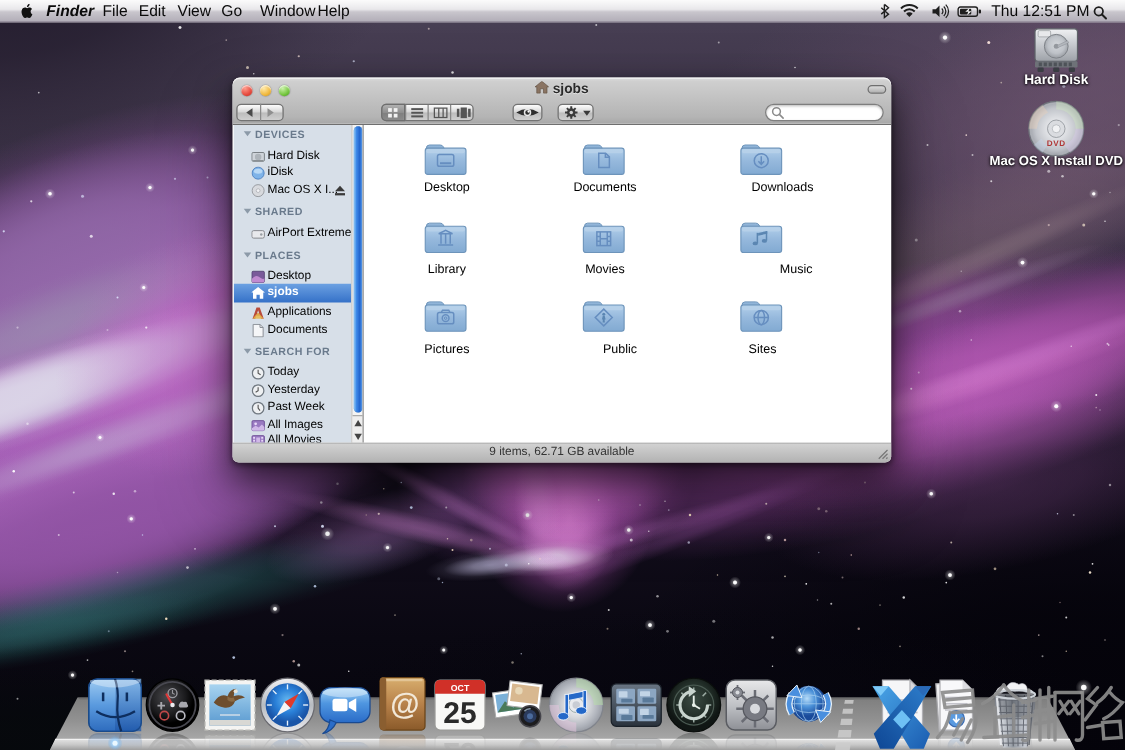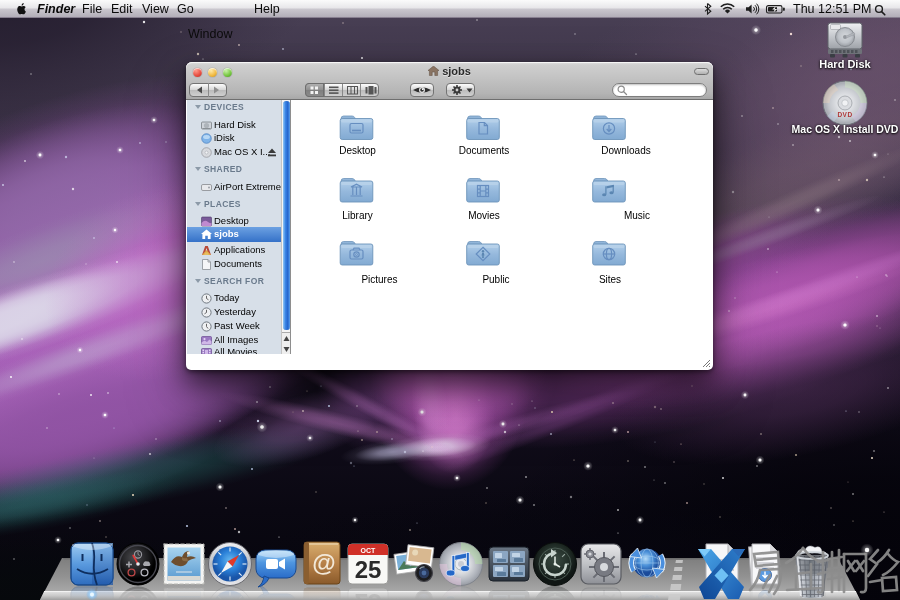"Window" span.mi { left: 188px -> 208px; margin-top: 25px -> none }
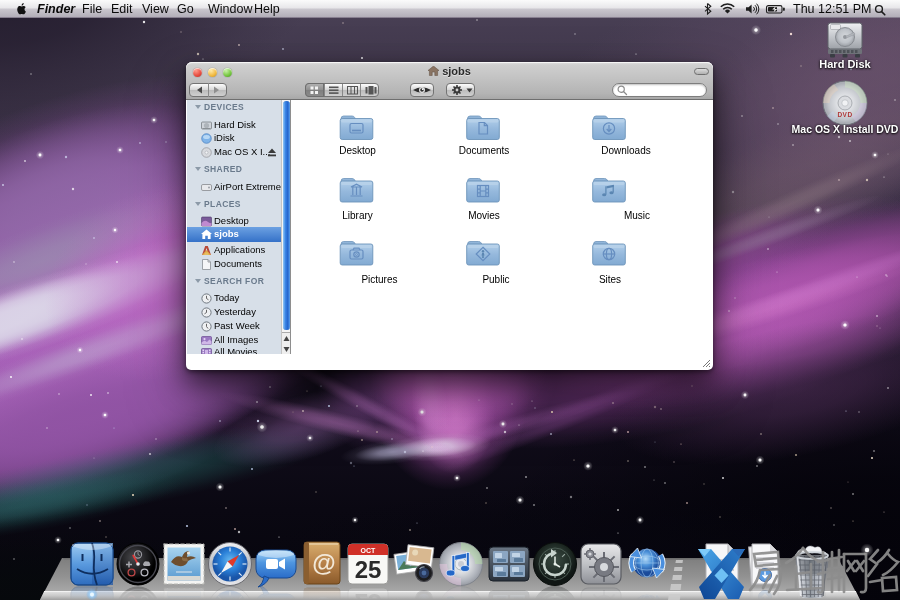"Pictures" div.flabel { text-align: right -> none }
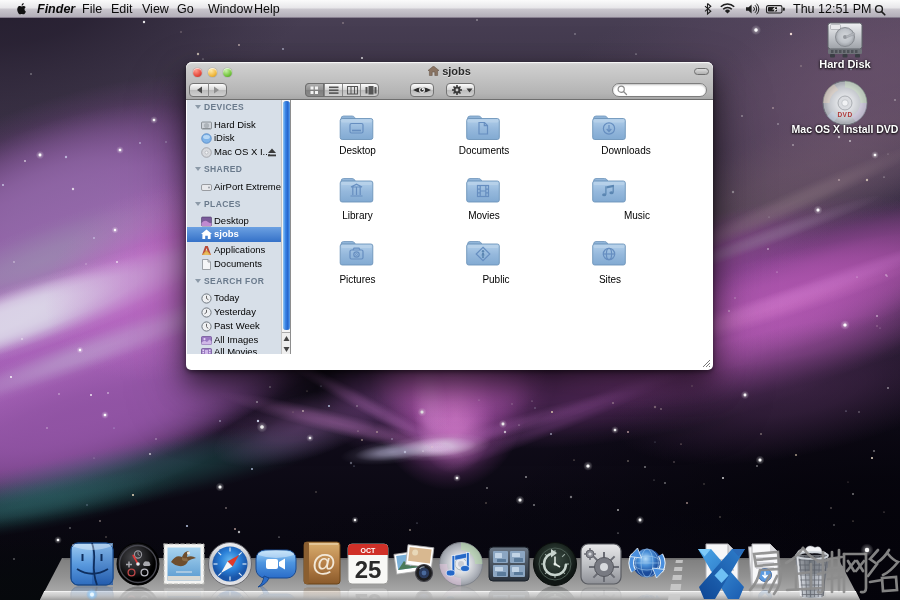"9 items, 62.71 GB available" div { html: none -> <div>9 items, 62.71 GB available</div> }
